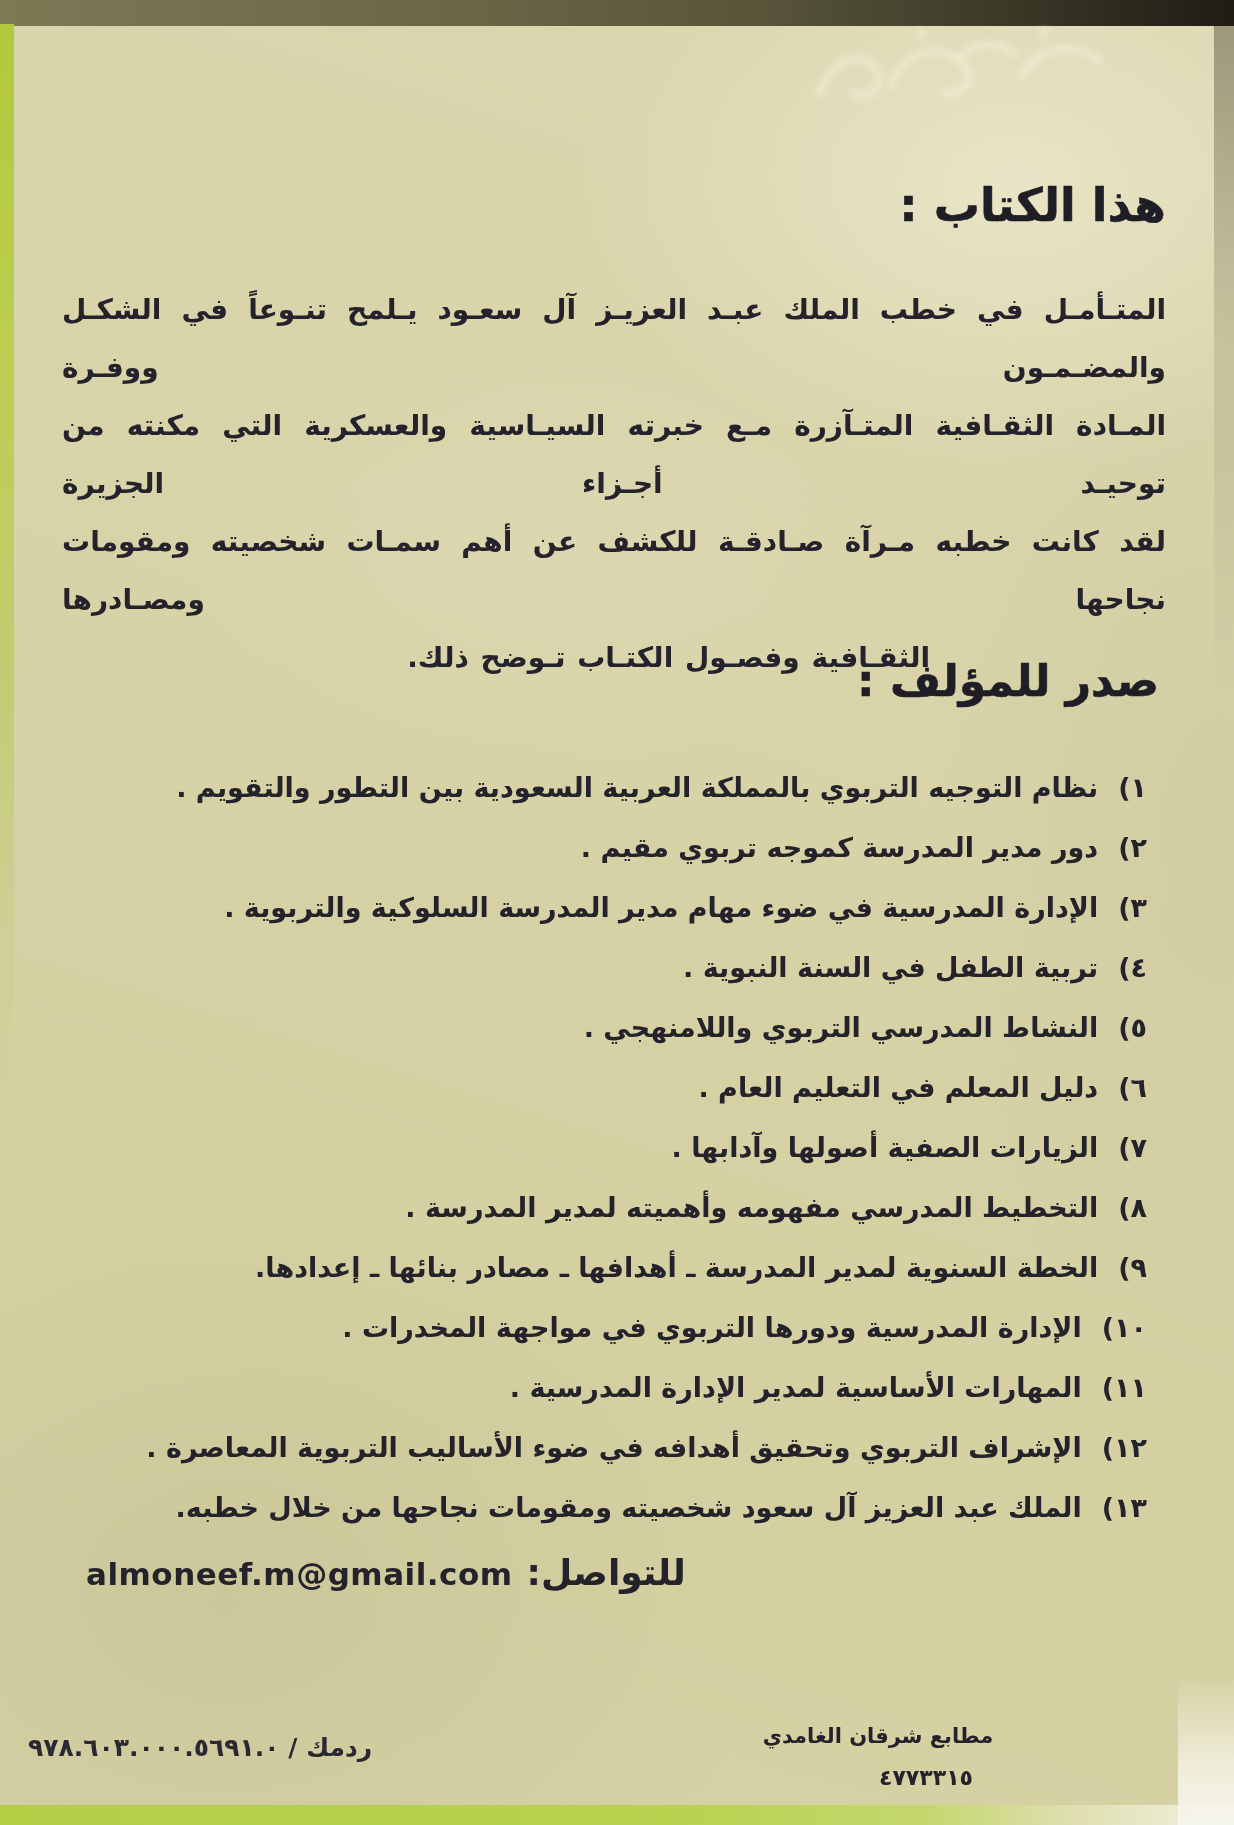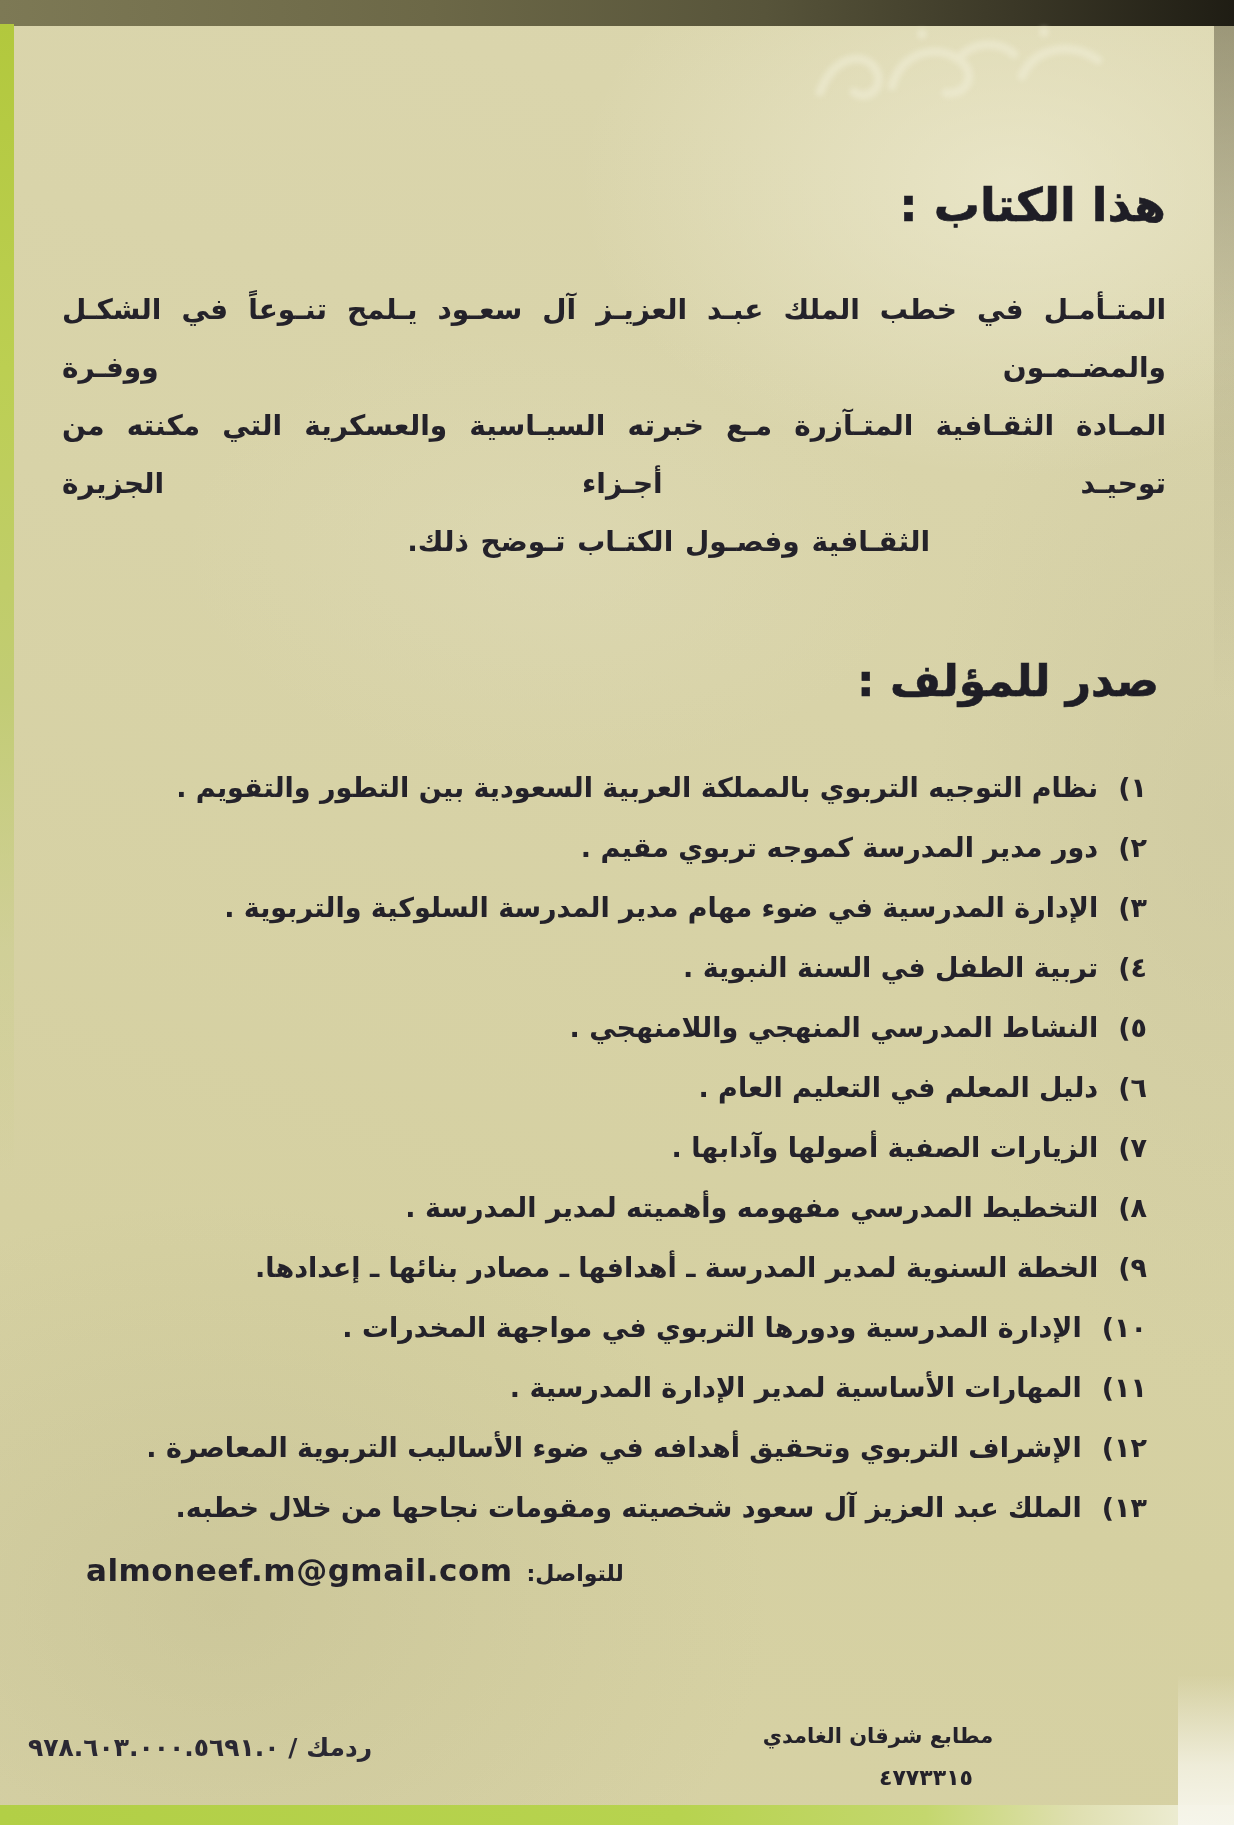"لقد كانت خطبه مـرآة صـادقـة" p.p-line { html: none -> <p>لقد كانت خطبه مـرآة صـادقـة للكشف عن أهم سمـات شخصيته ومقومات نجاحها ومصـادرها</p> }
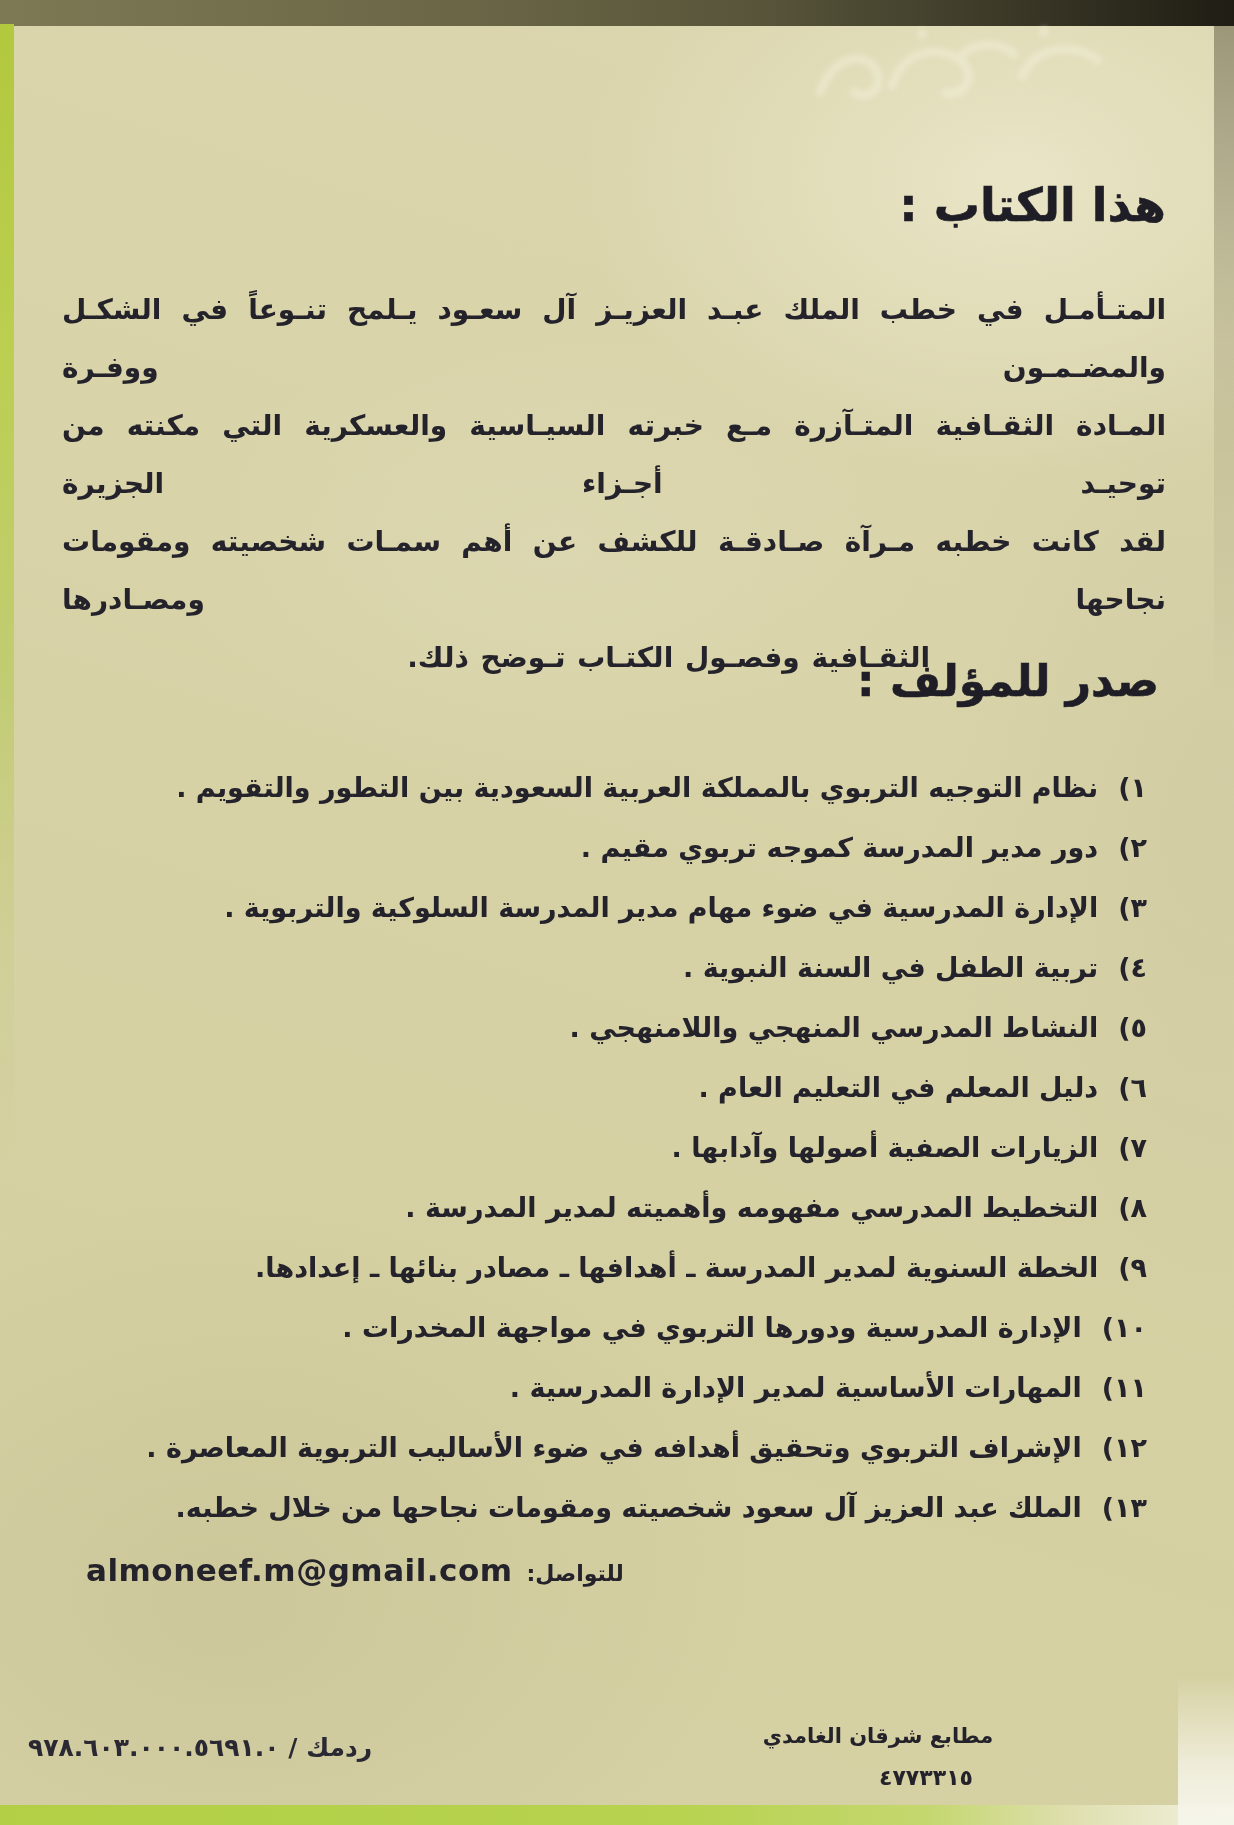"النشاط المدرسي المنهجي واللامنهجي ." span.txt { text: المنهجي -> التربوي }
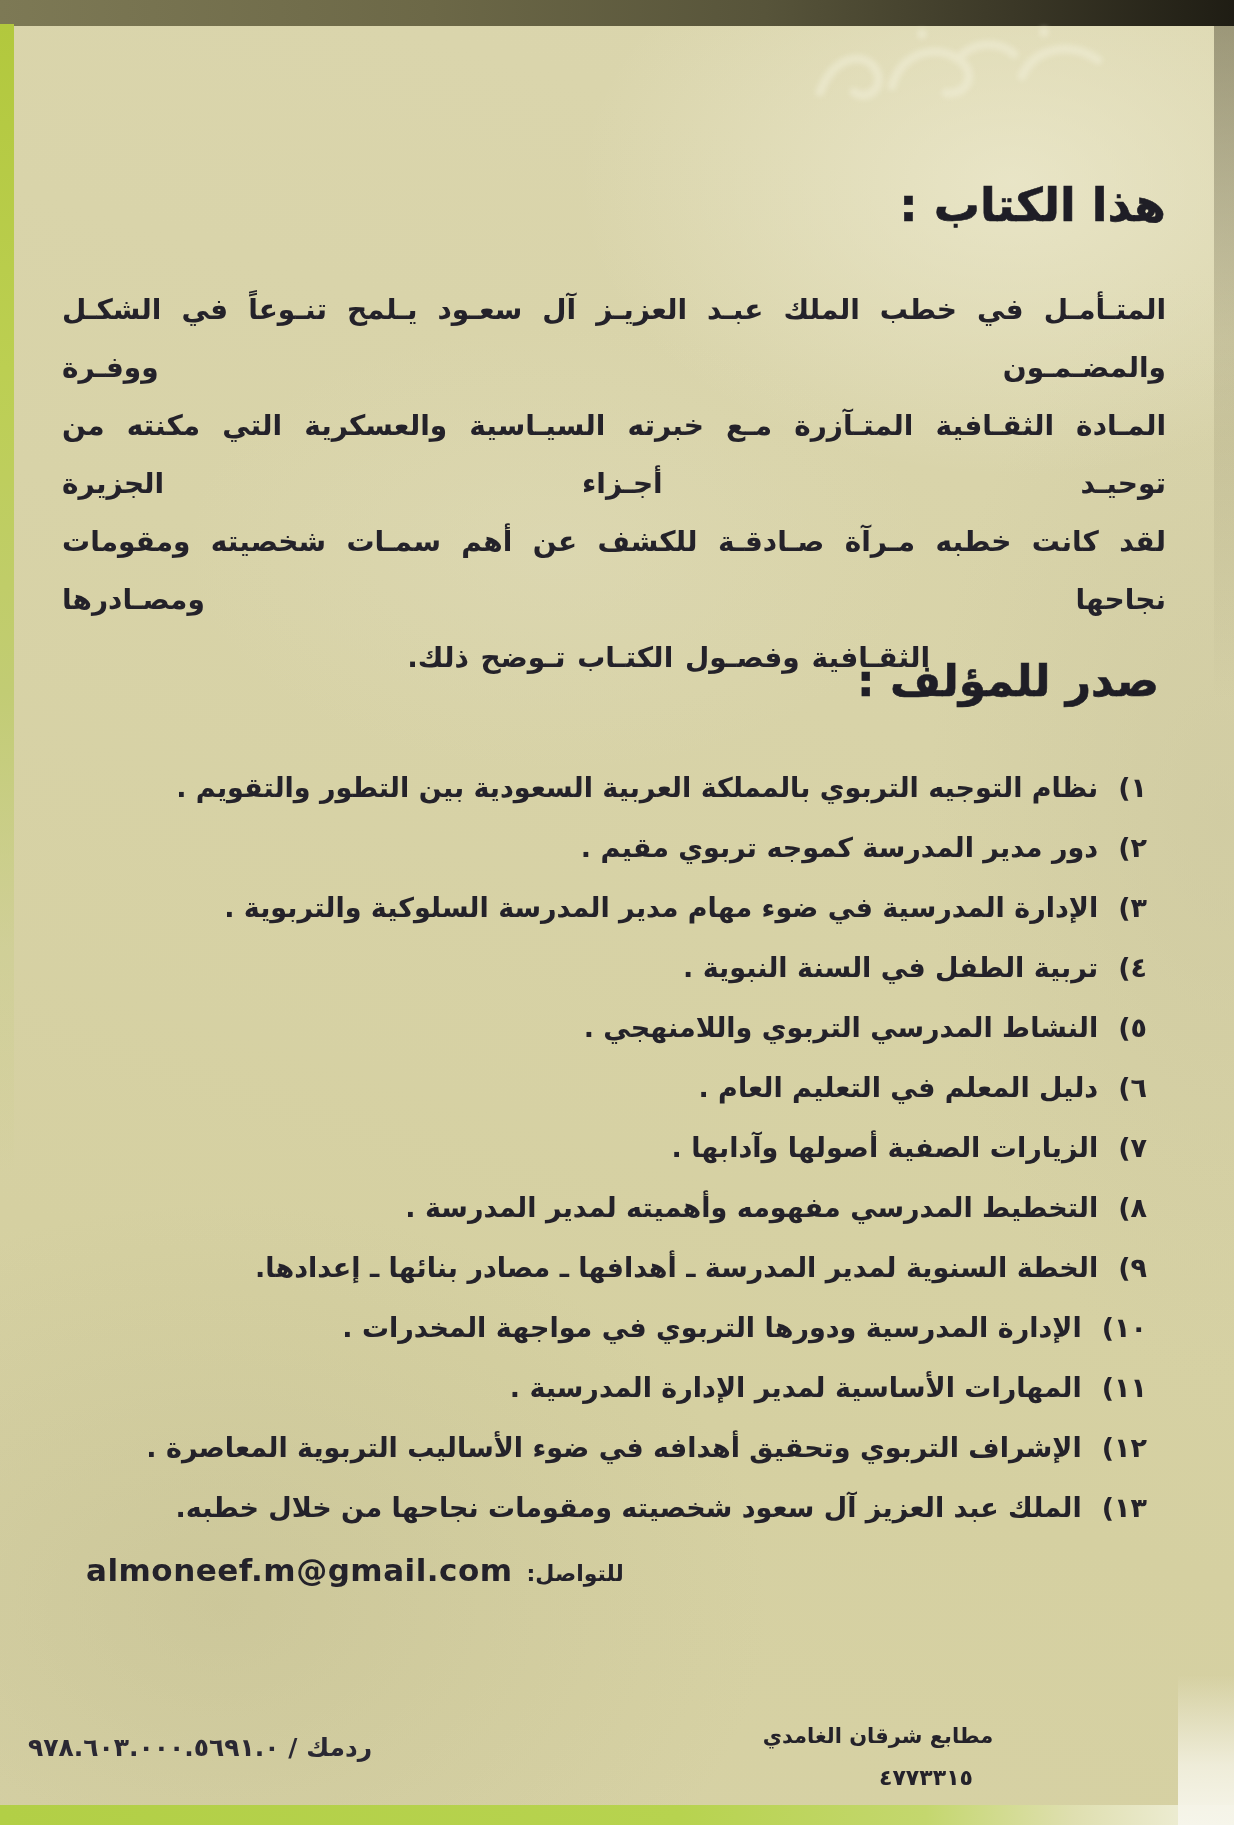"للتواصل:" .contact-label { font-size: 22px -> 36px }
